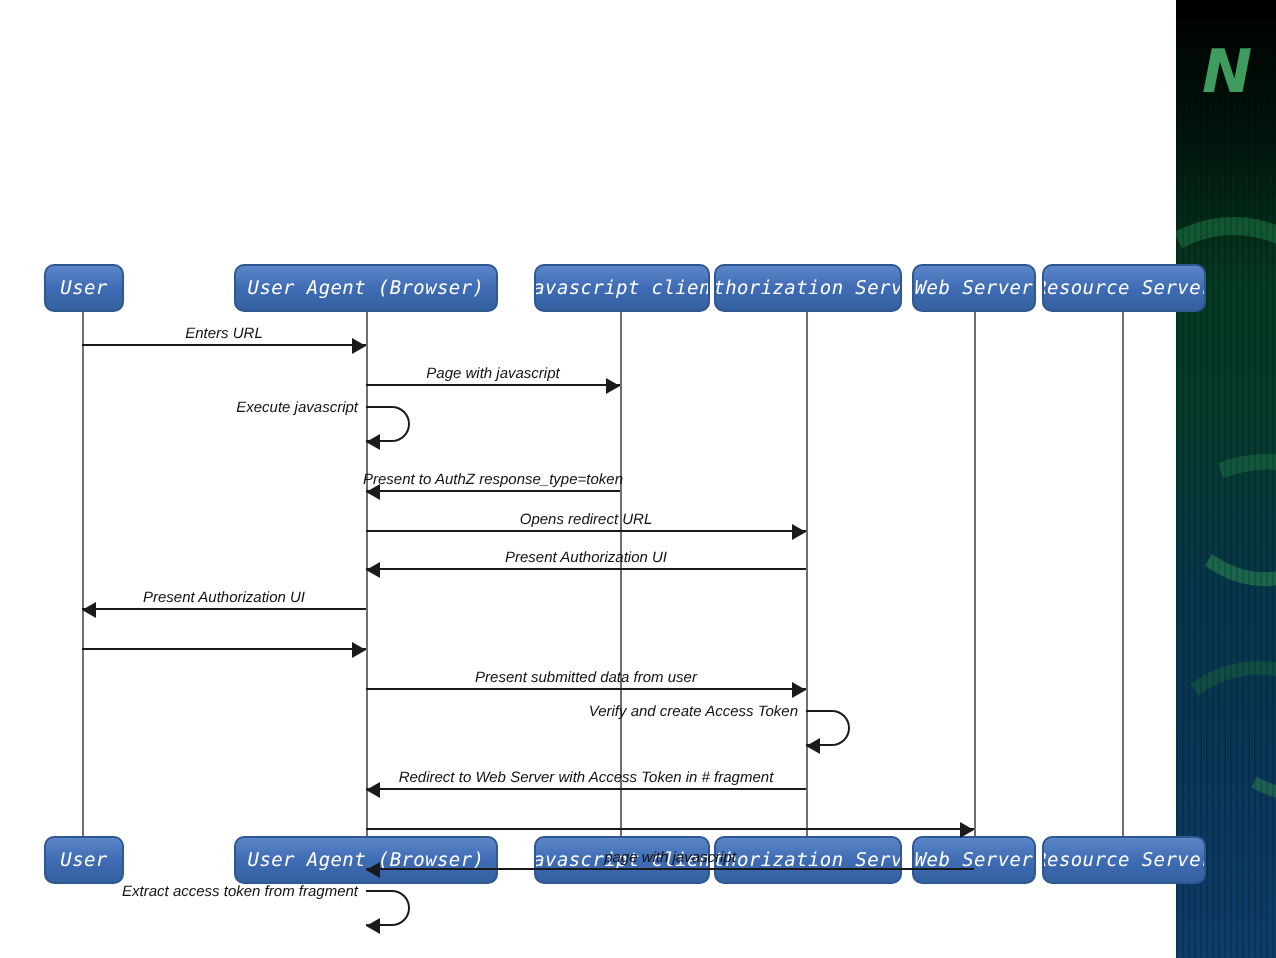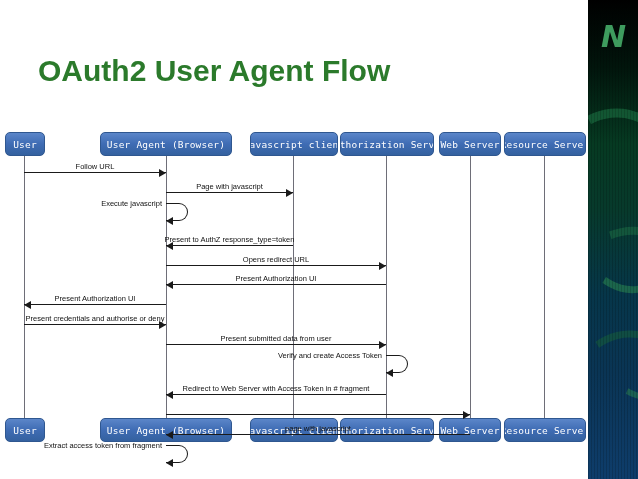"OAuth2 User Agent Flow" div { html: <div>OAuth2 User Agent Flow</div> -> none }
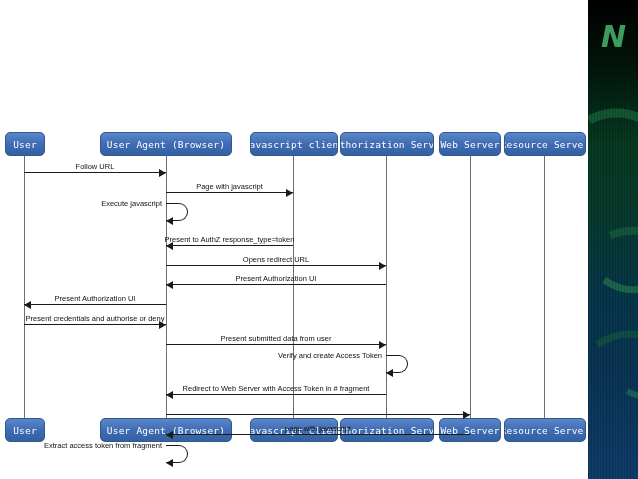"User" #diagram { font-style: none -> italic; left: 0 -> 17px }
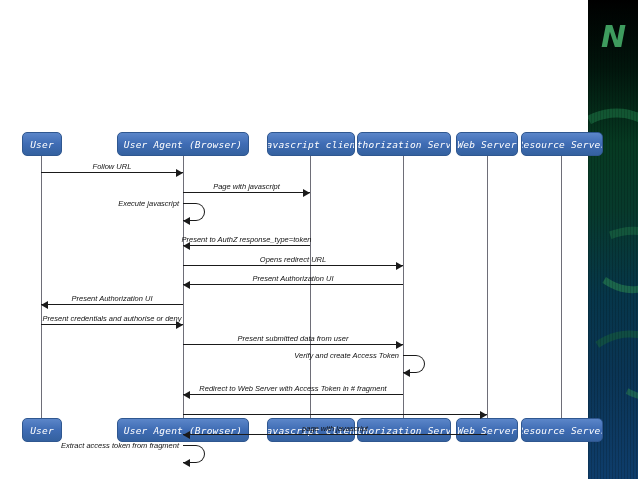"Follow URL" div.msg-label { text: Follow -> Enters }
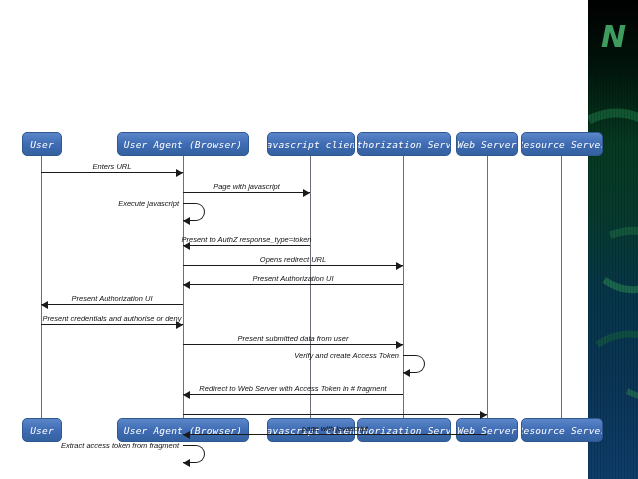"Present credentials and authorise or" div.msg-label { html: <div>Present credentials and authorise or deny</div> -> none }
